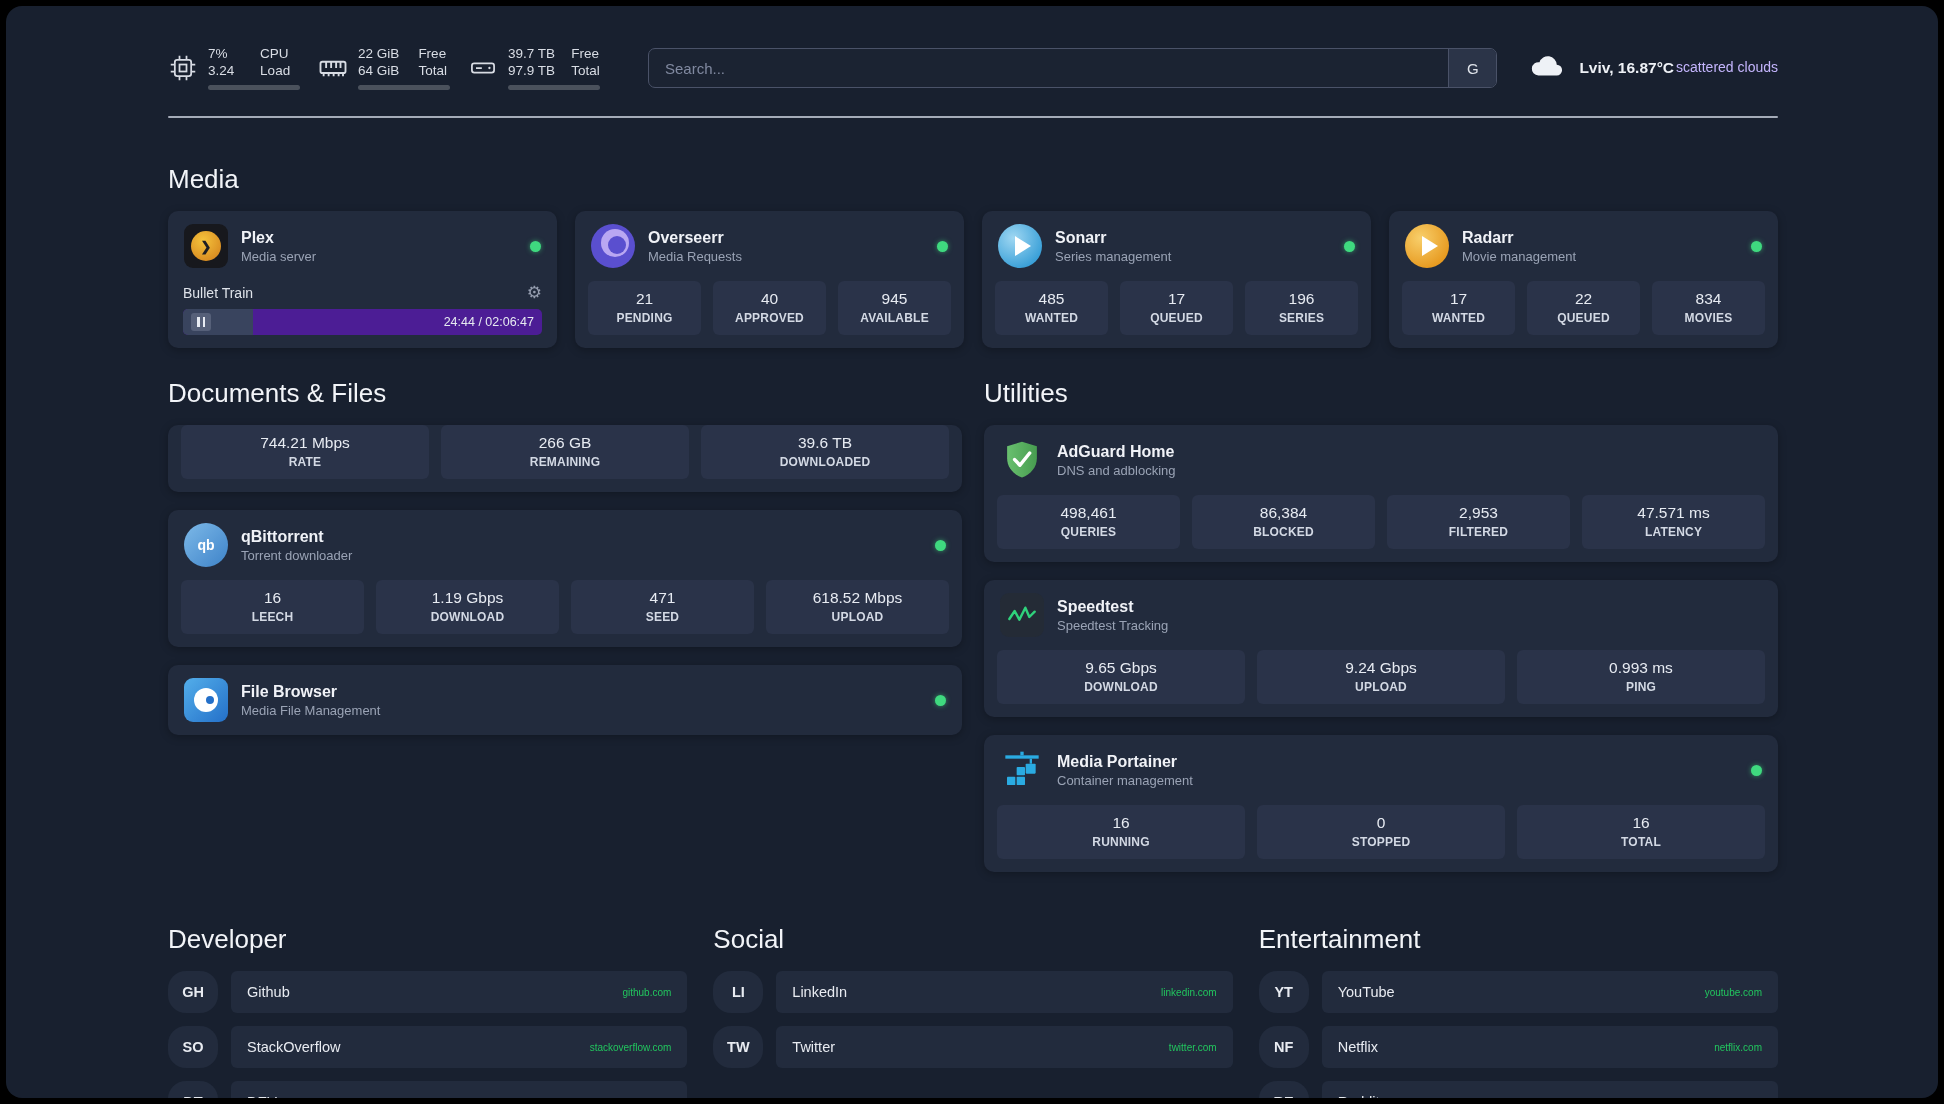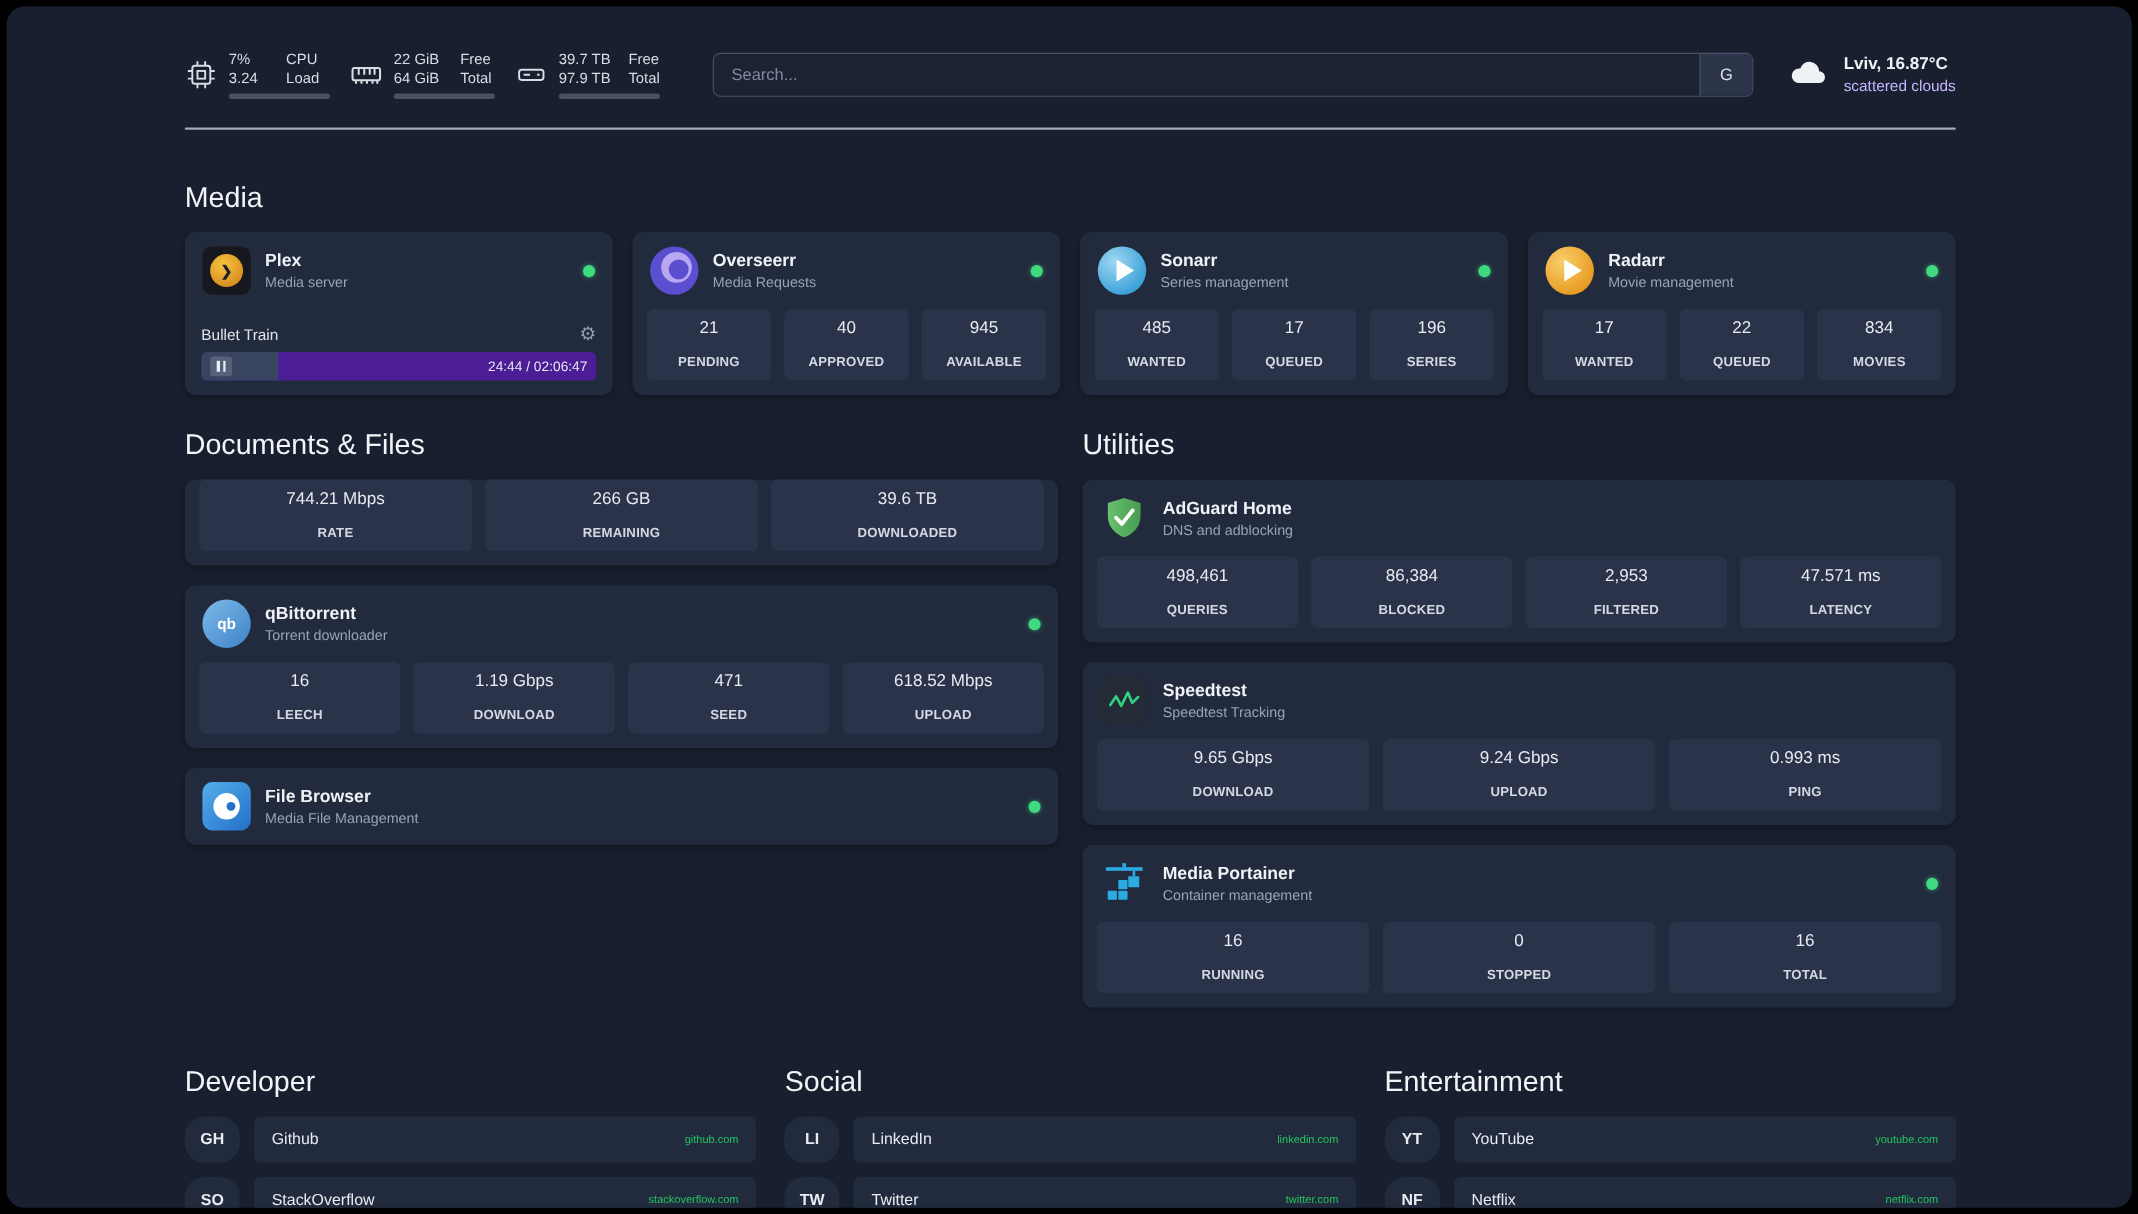"Lviv, 16.87°C" .weather-text { flex-direction: column -> row }
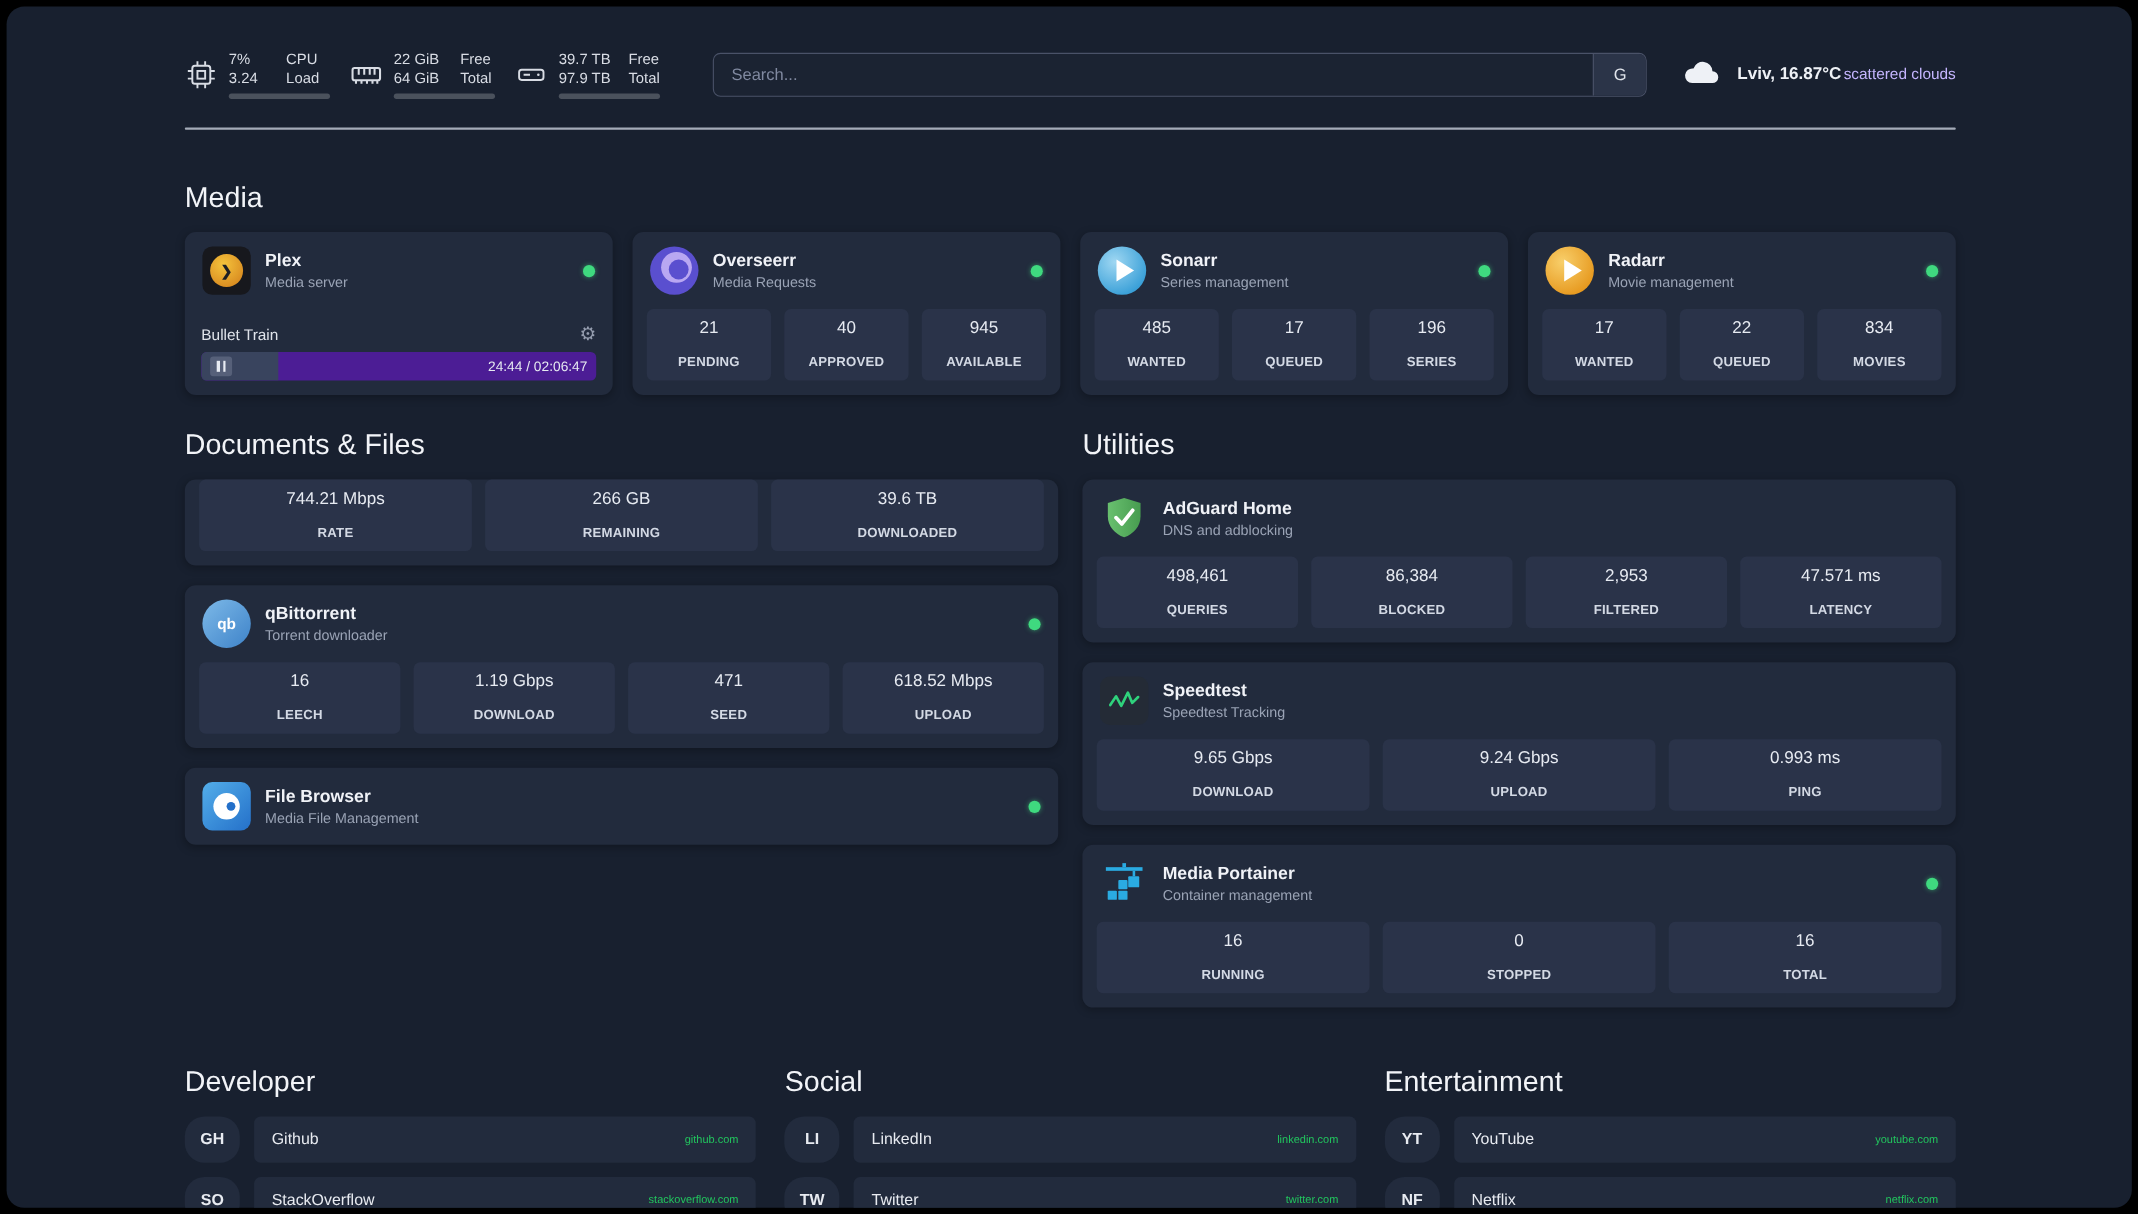"PENDING" .stat-label { margin-top: 14px -> 3px }
